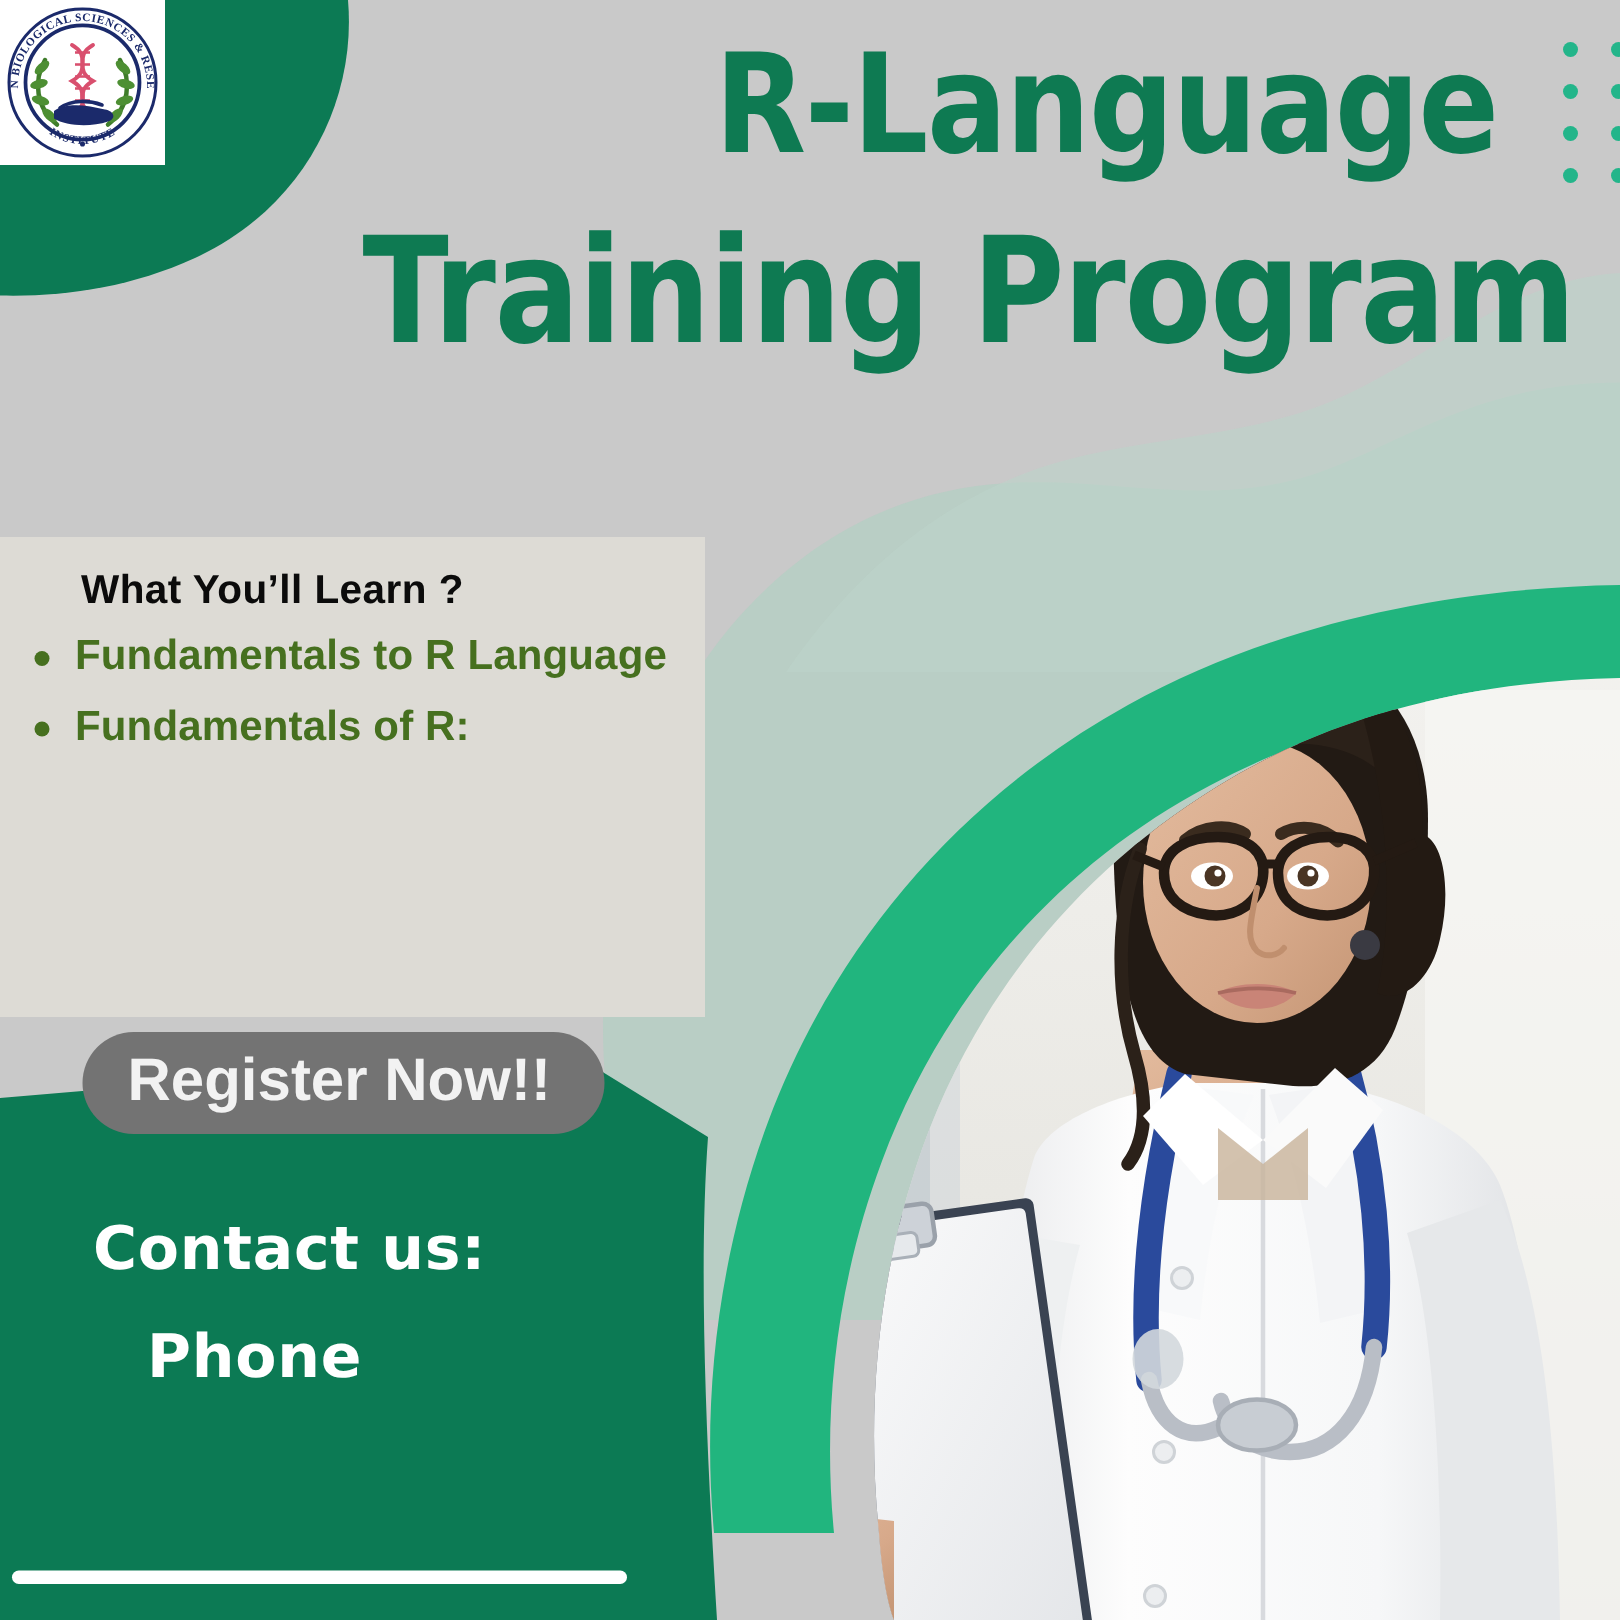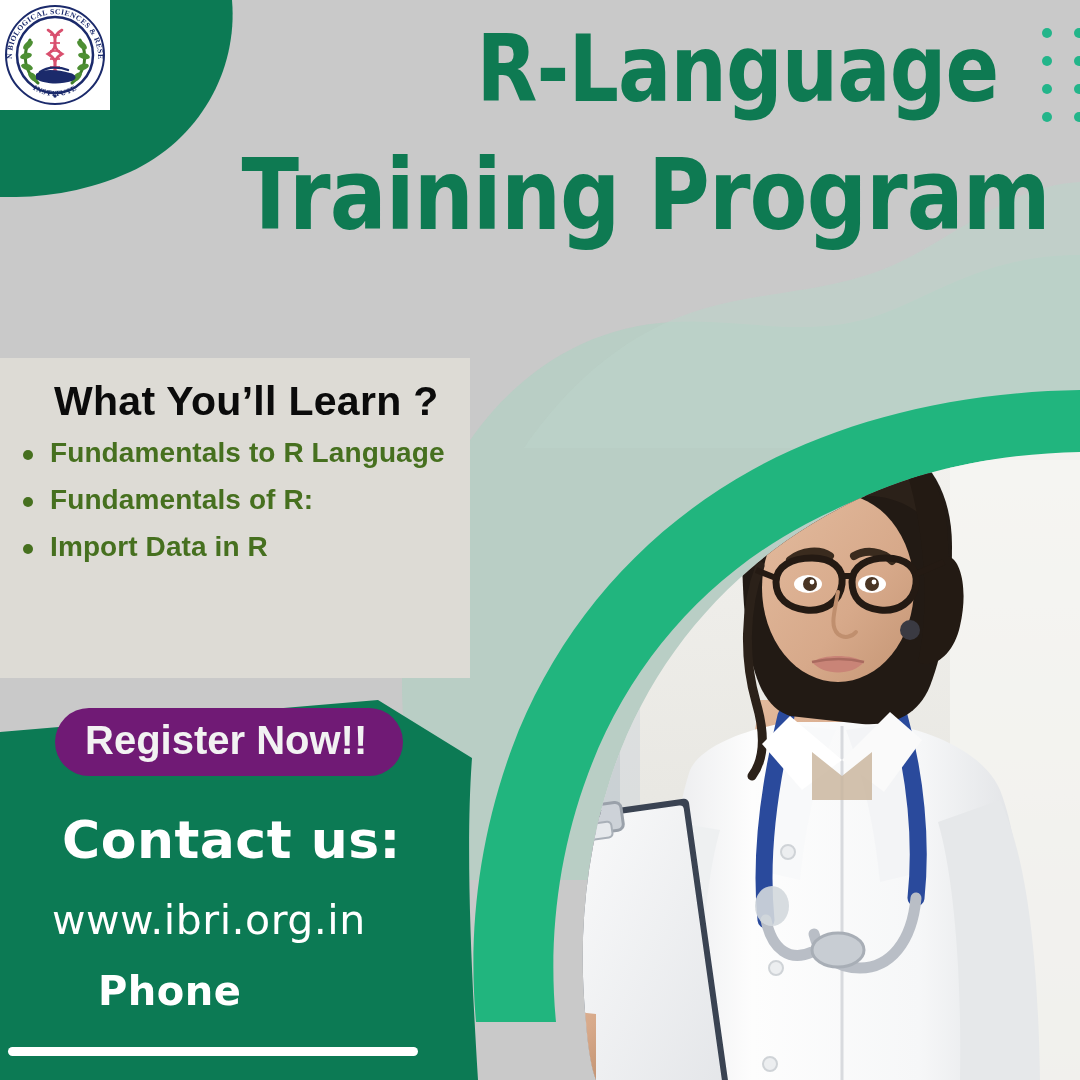"What You’ll Learn ?" #learn-heading { font-size: 41px -> 27px }
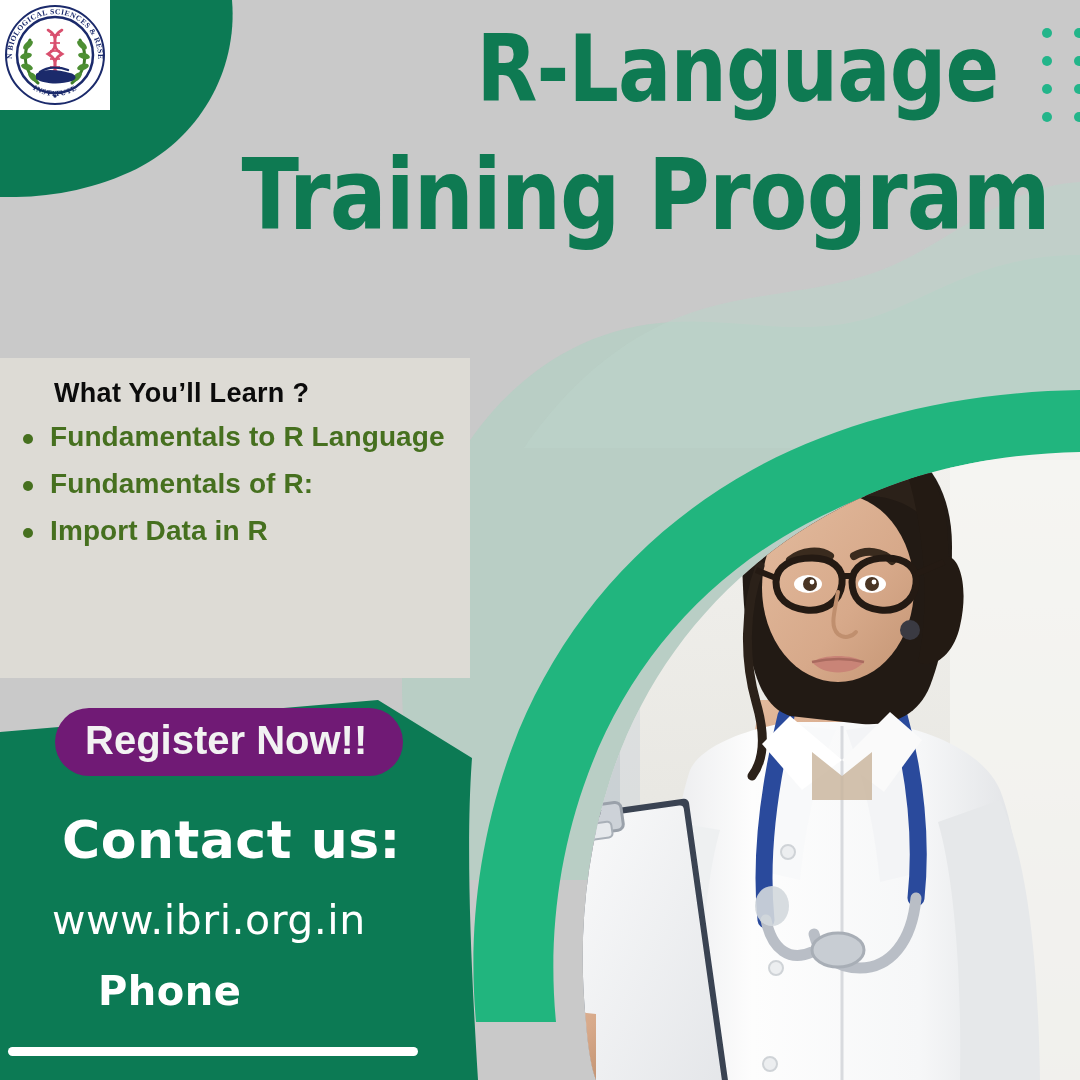"Import Data in R" li { html: <li> <span></span> <span>Import Data in R</span> </li> -> none }
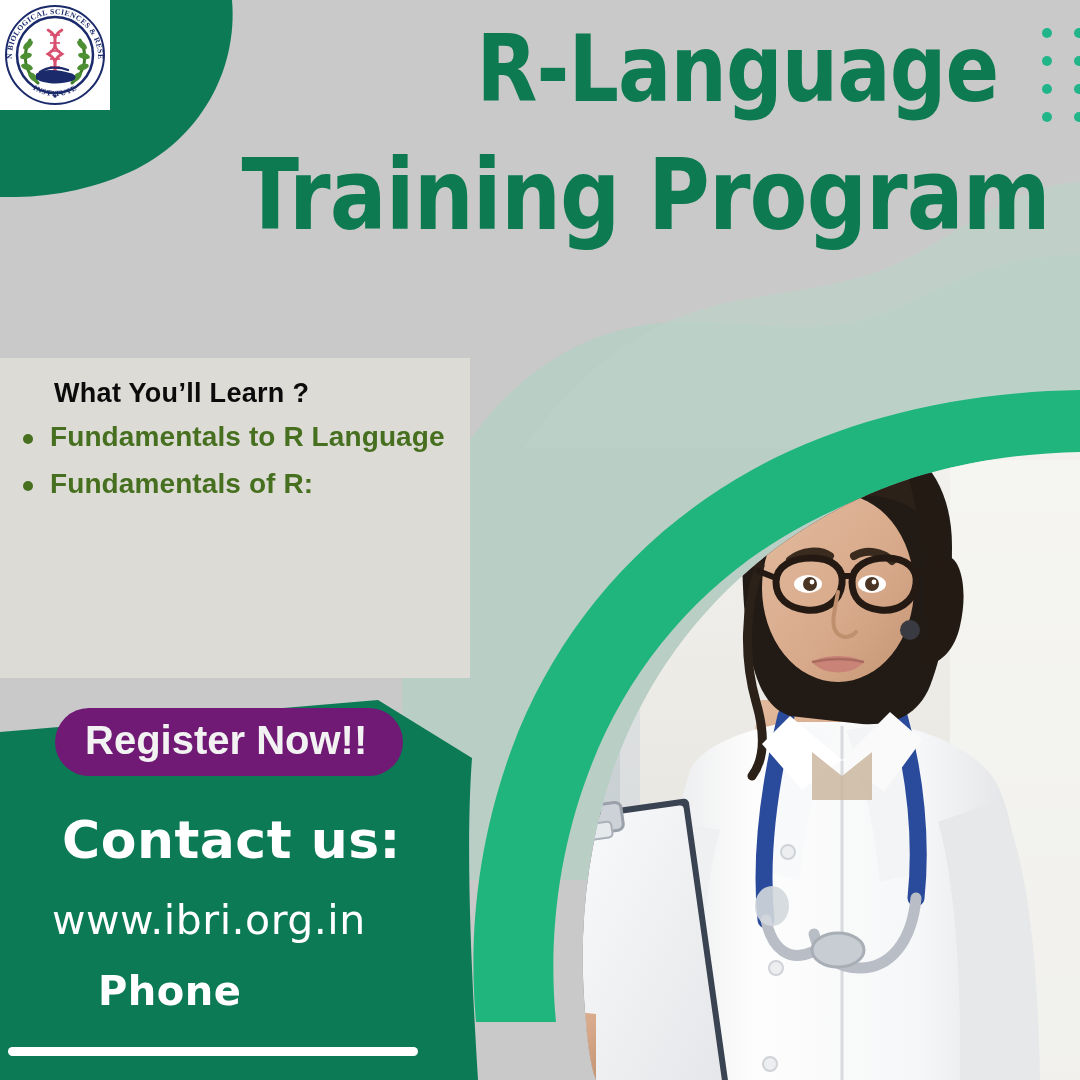"Register Now!!" #register-button { background: #701a75 -> #737373; top: 708px -> 688px }
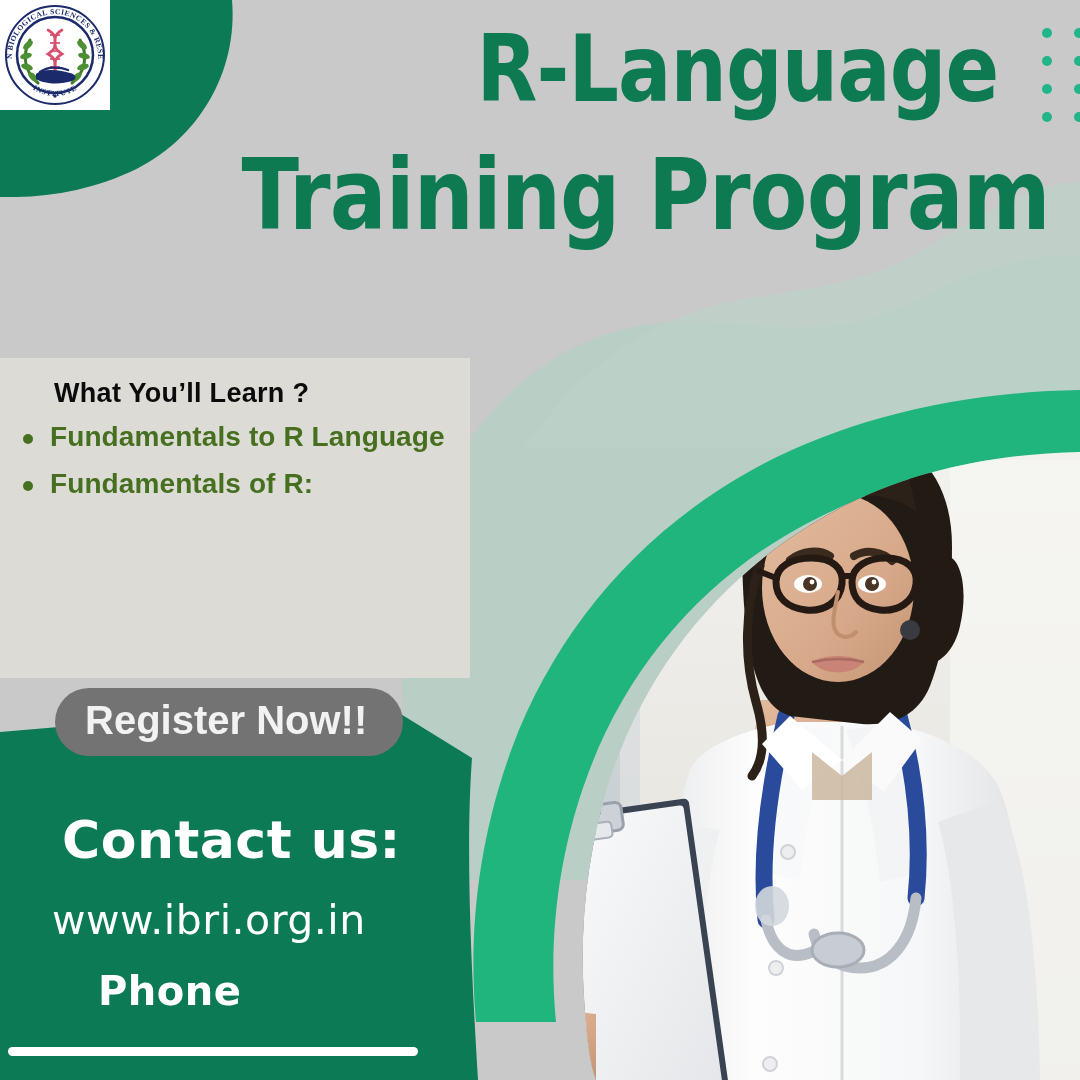"Contact us:" #contact-heading { font-size: 52px -> 40px }
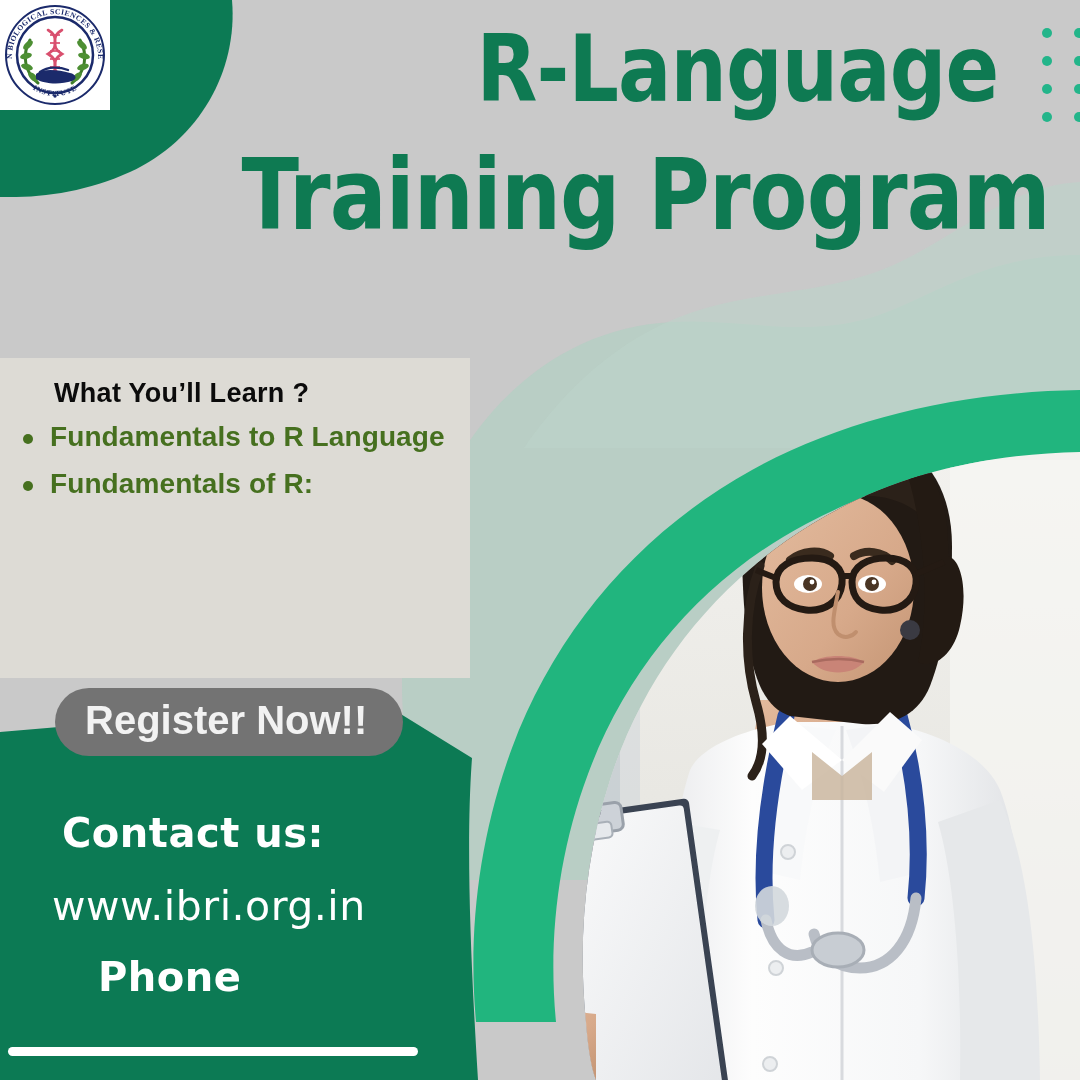"www.ibri.org.in" div { html: <div>www.ibri.org.in</div> -> none }
